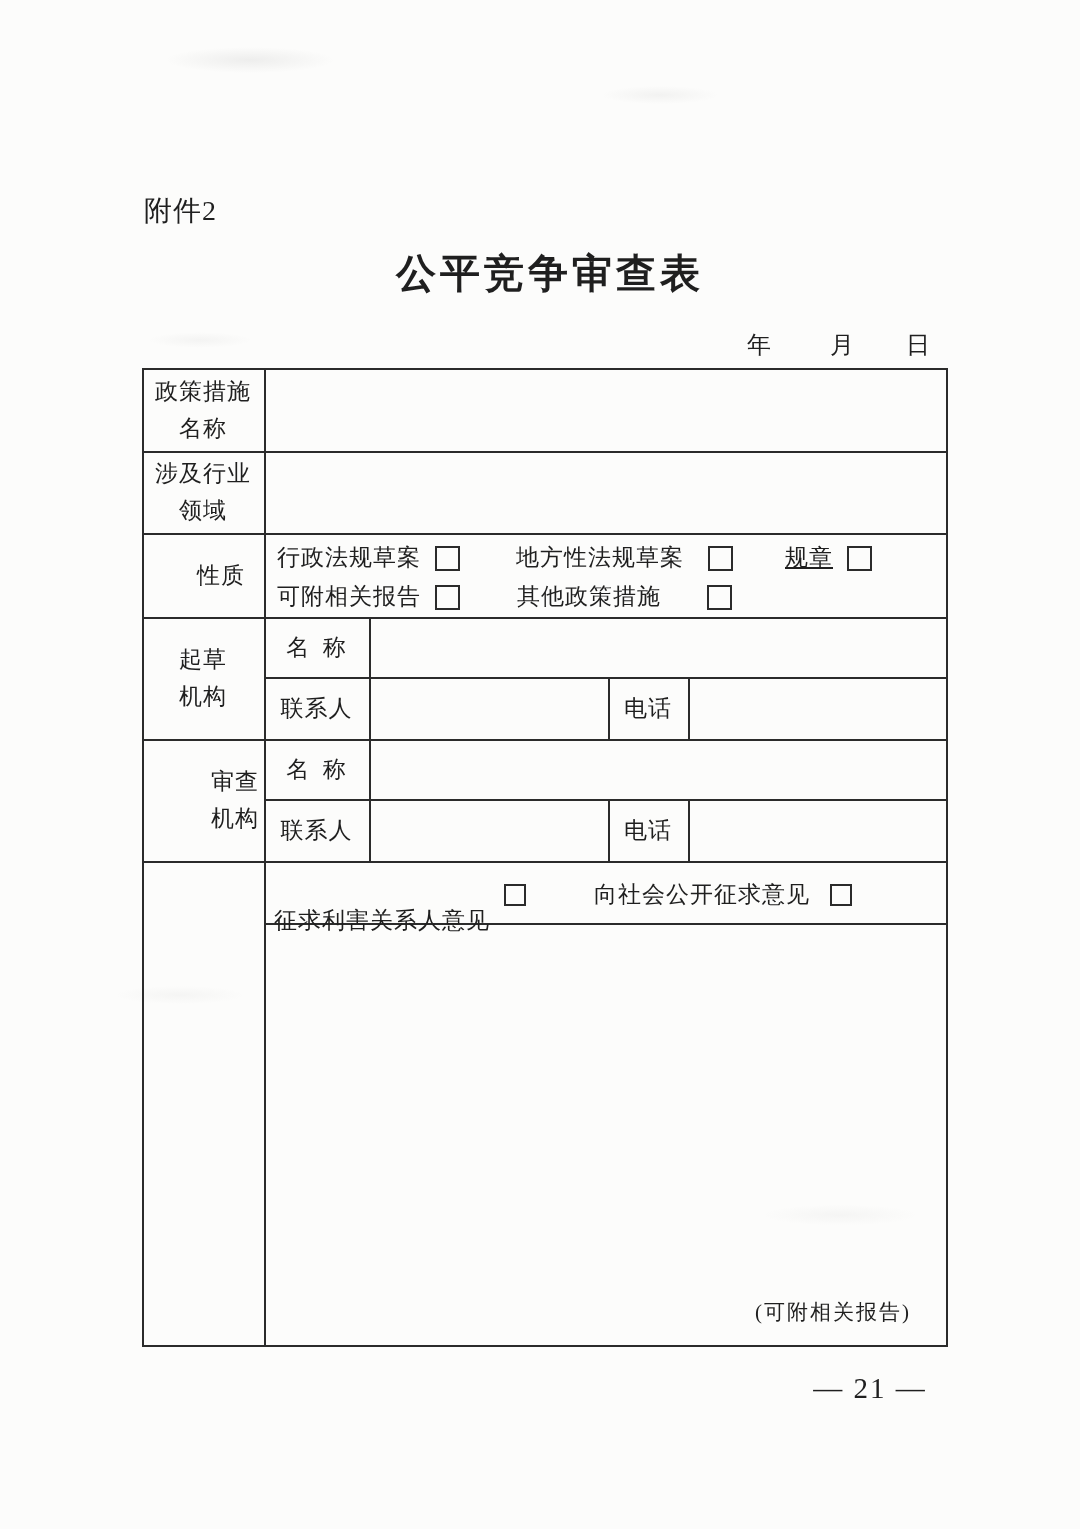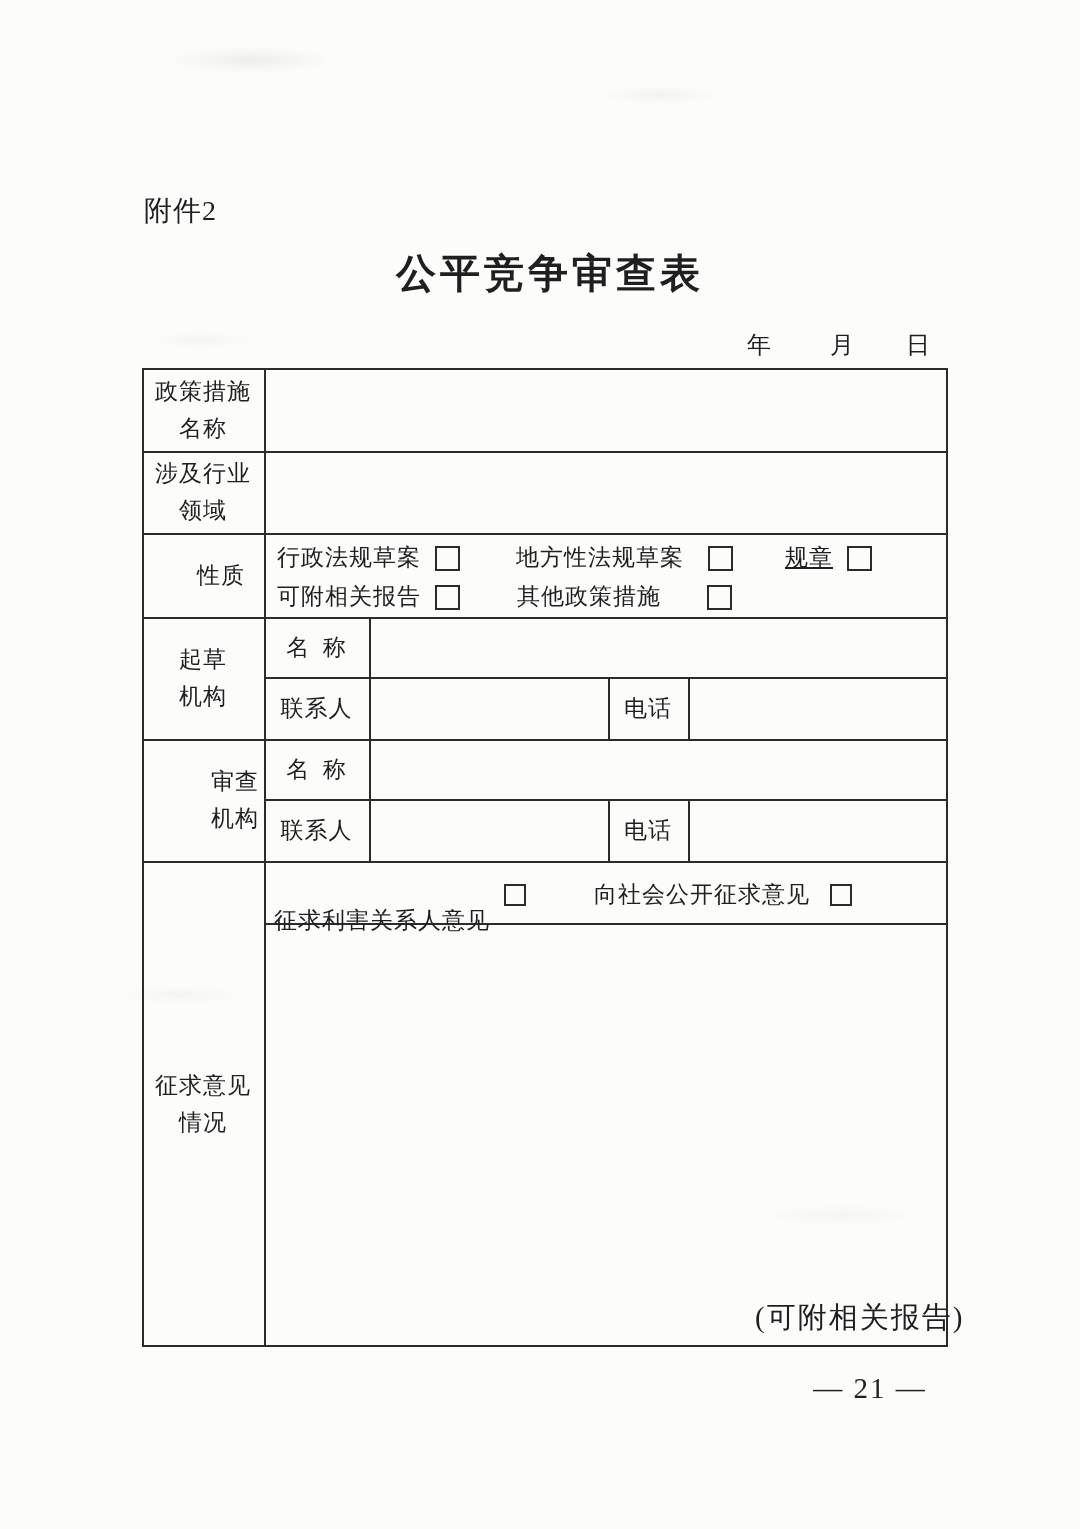"征求意见" div.abs { html: <div>征求意见 情况</div> -> none }
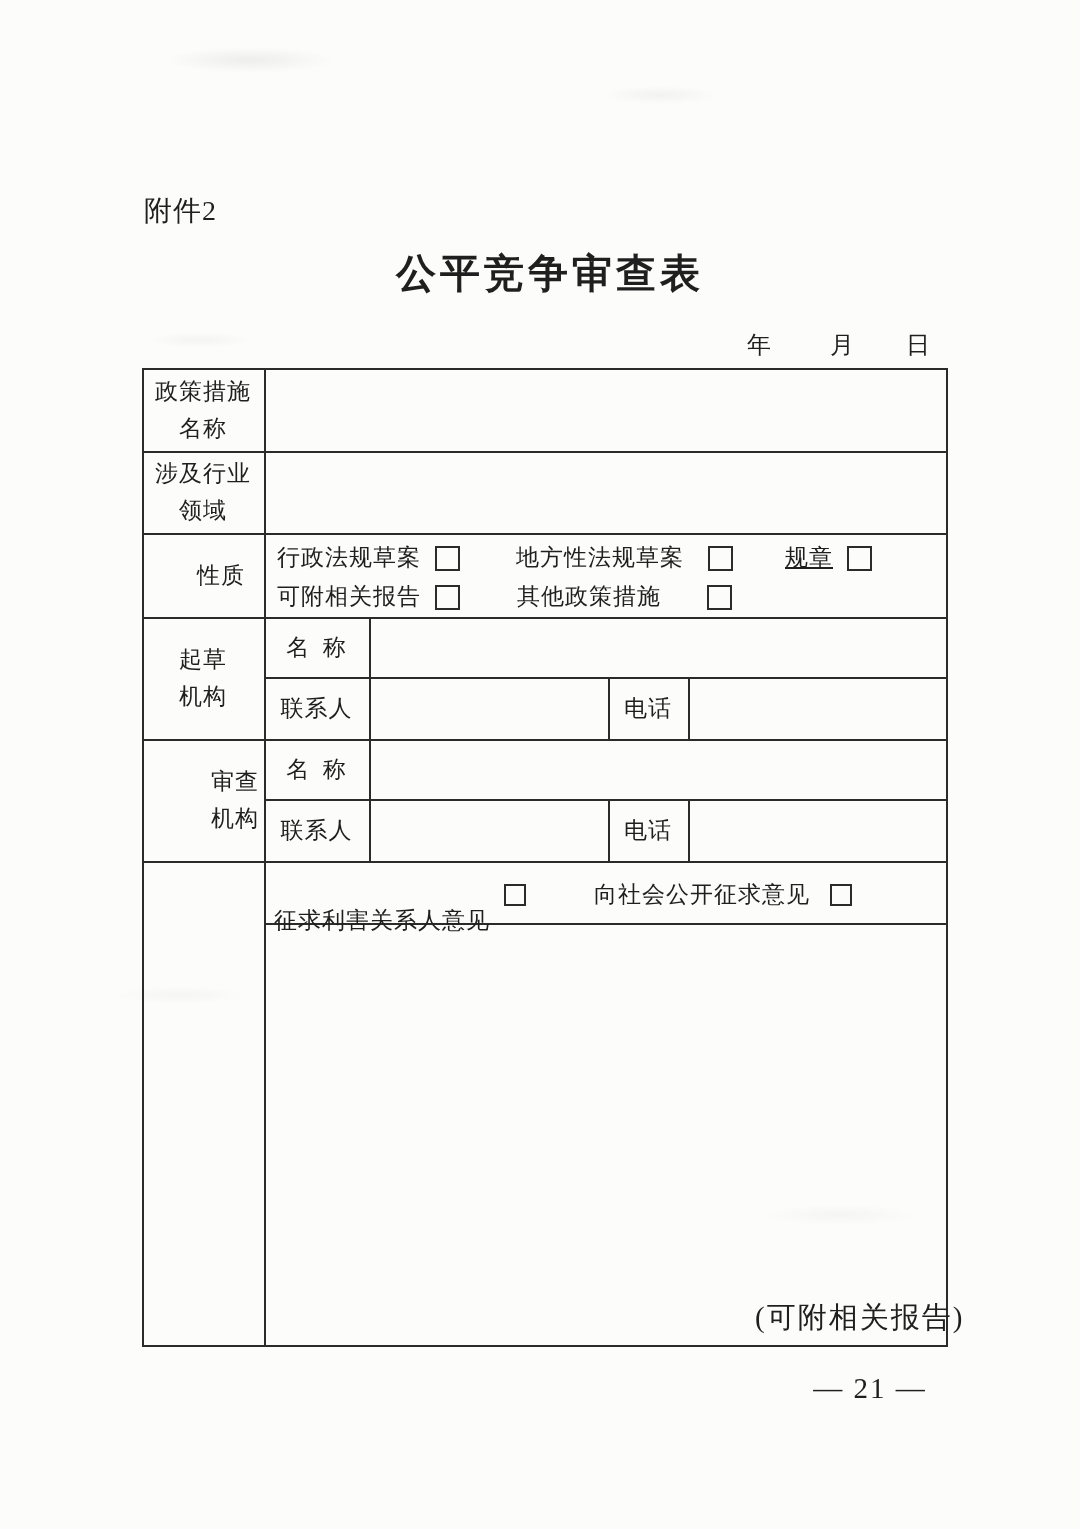"(可附相关报告)" .note { font-size: 29px -> 21px }
